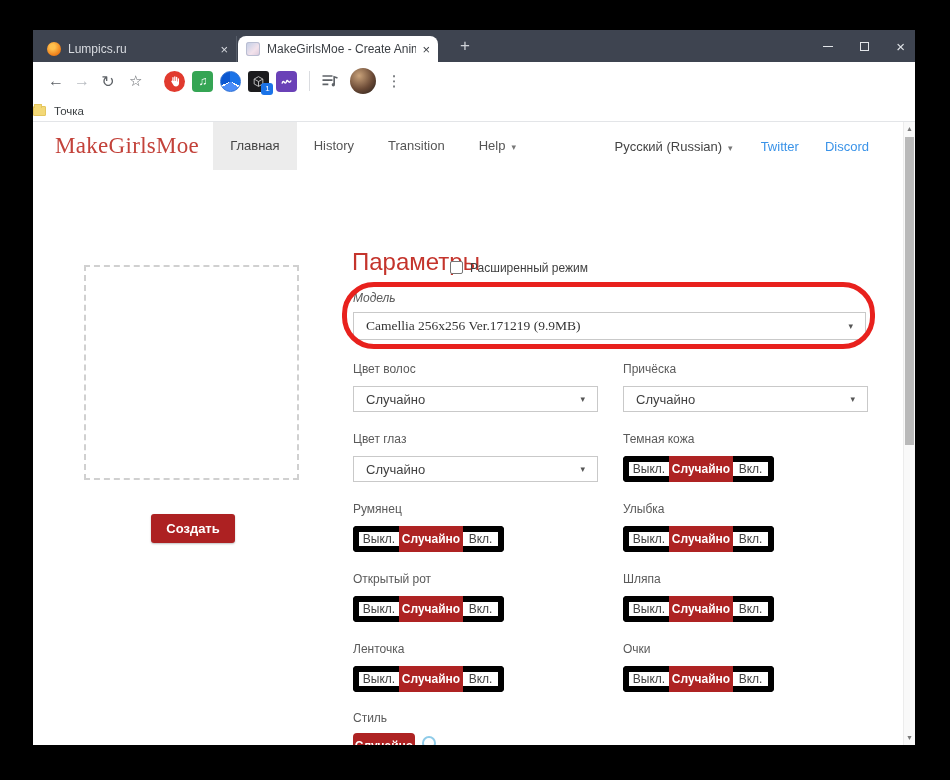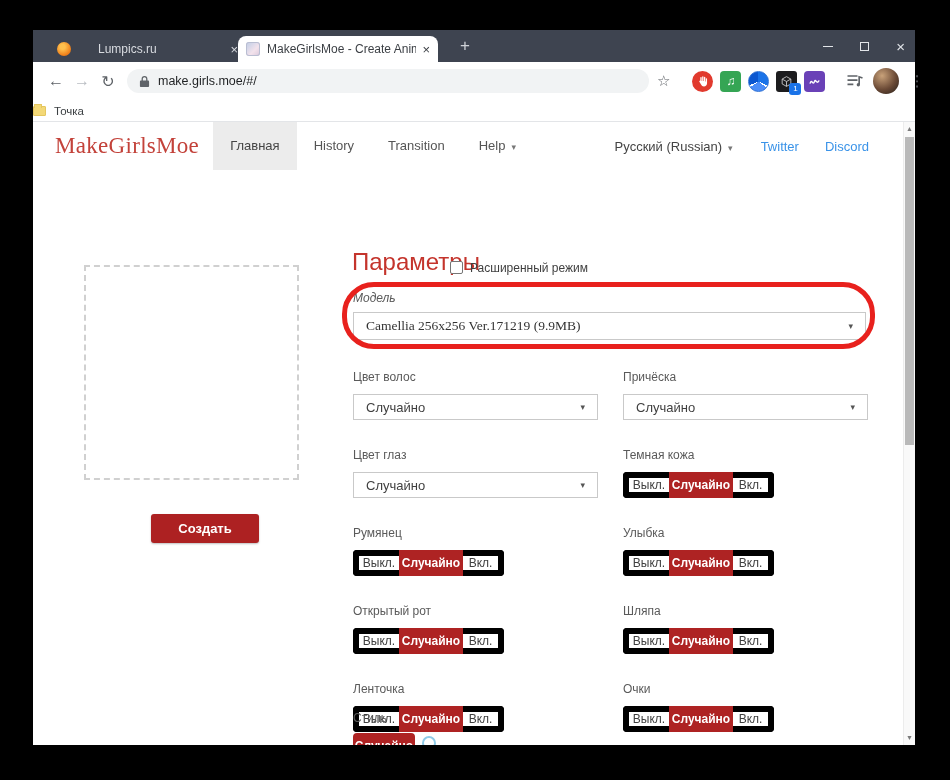"Lumpics.ru" .tab-inactive { gap: 20px -> none; left: 16px -> 6px }
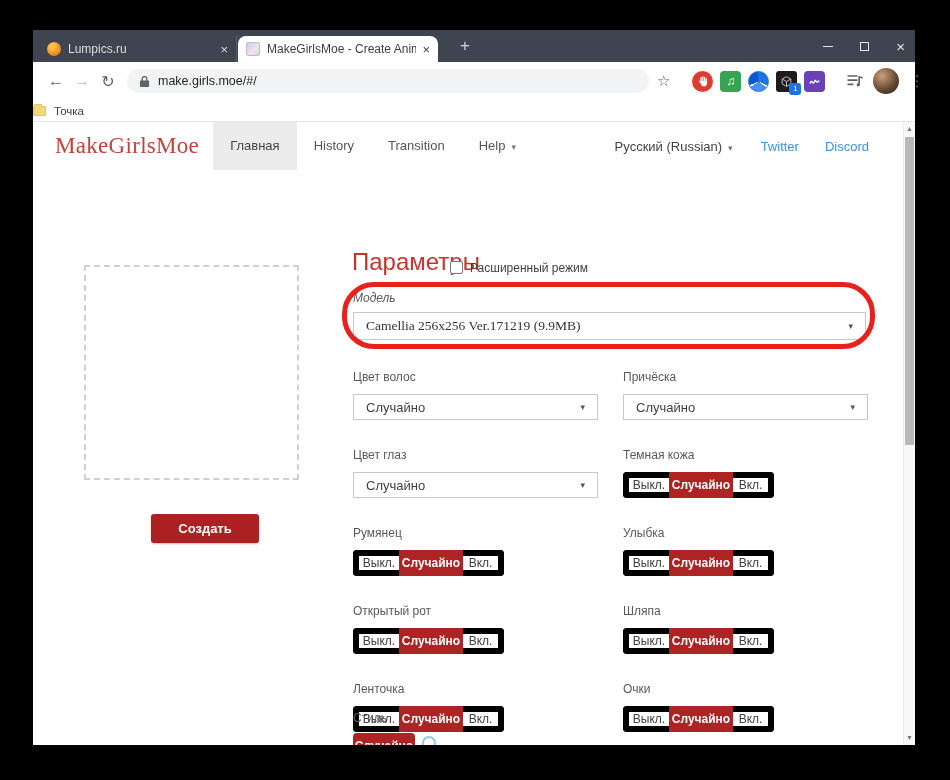"make.girls.moe/#/" div.urlbar { html: <div> <span> <svg> <path></path> </svg> </span> <span>make.girls.moe/#/</span> </div> -> none }
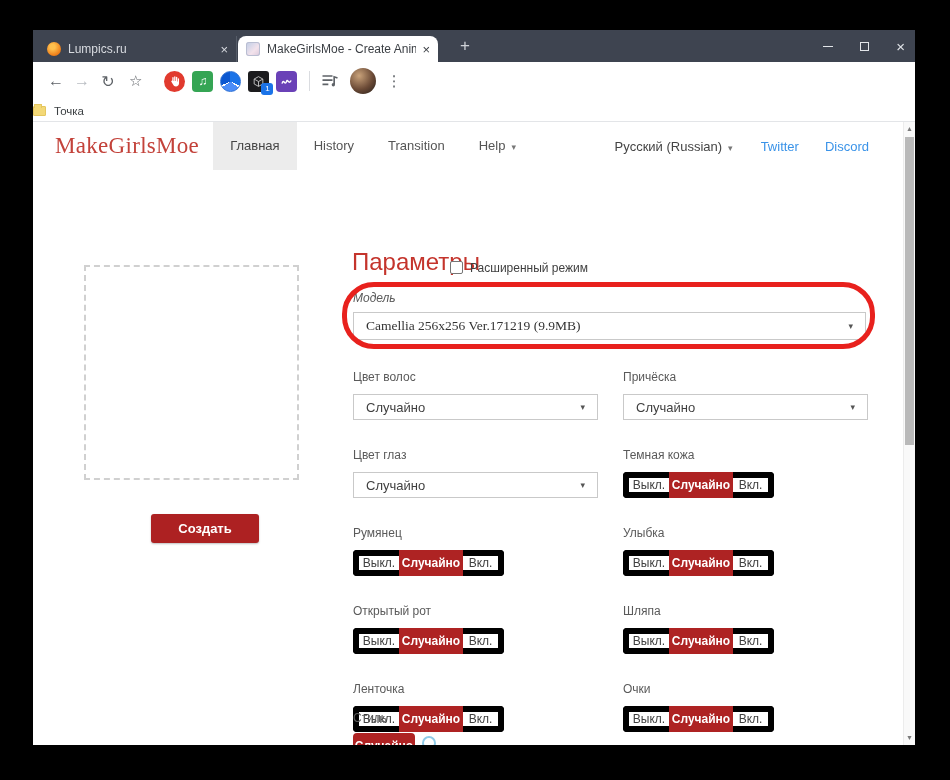"Цвет волос" .cell .field-label { margin-top: 8px -> none }
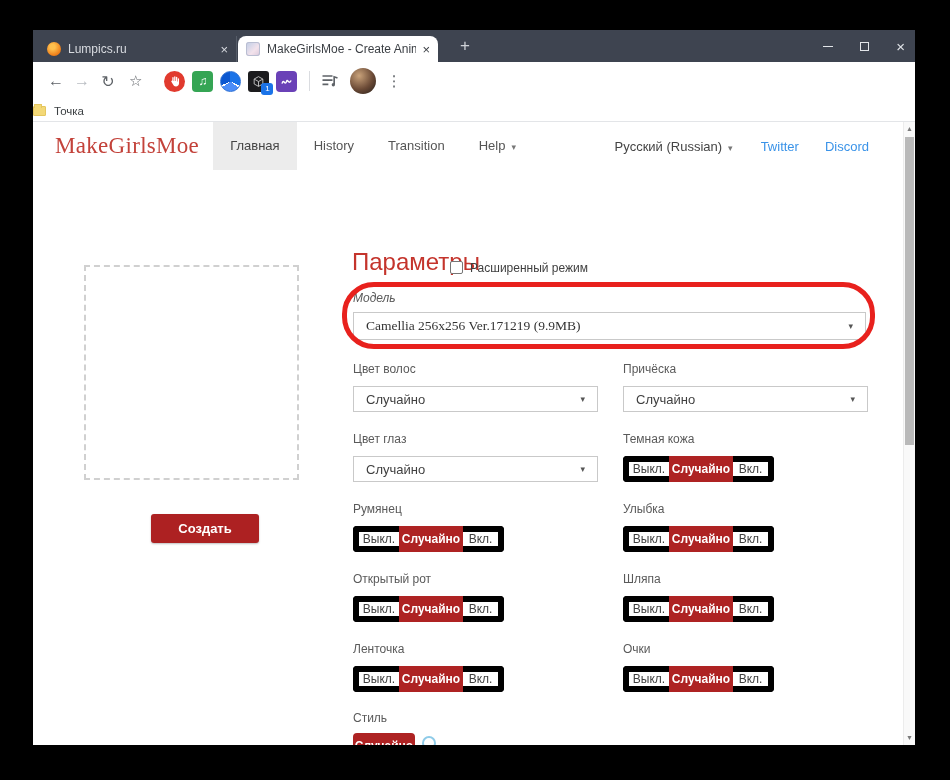"Создать" .create-btn { width: 108px -> 84px }
